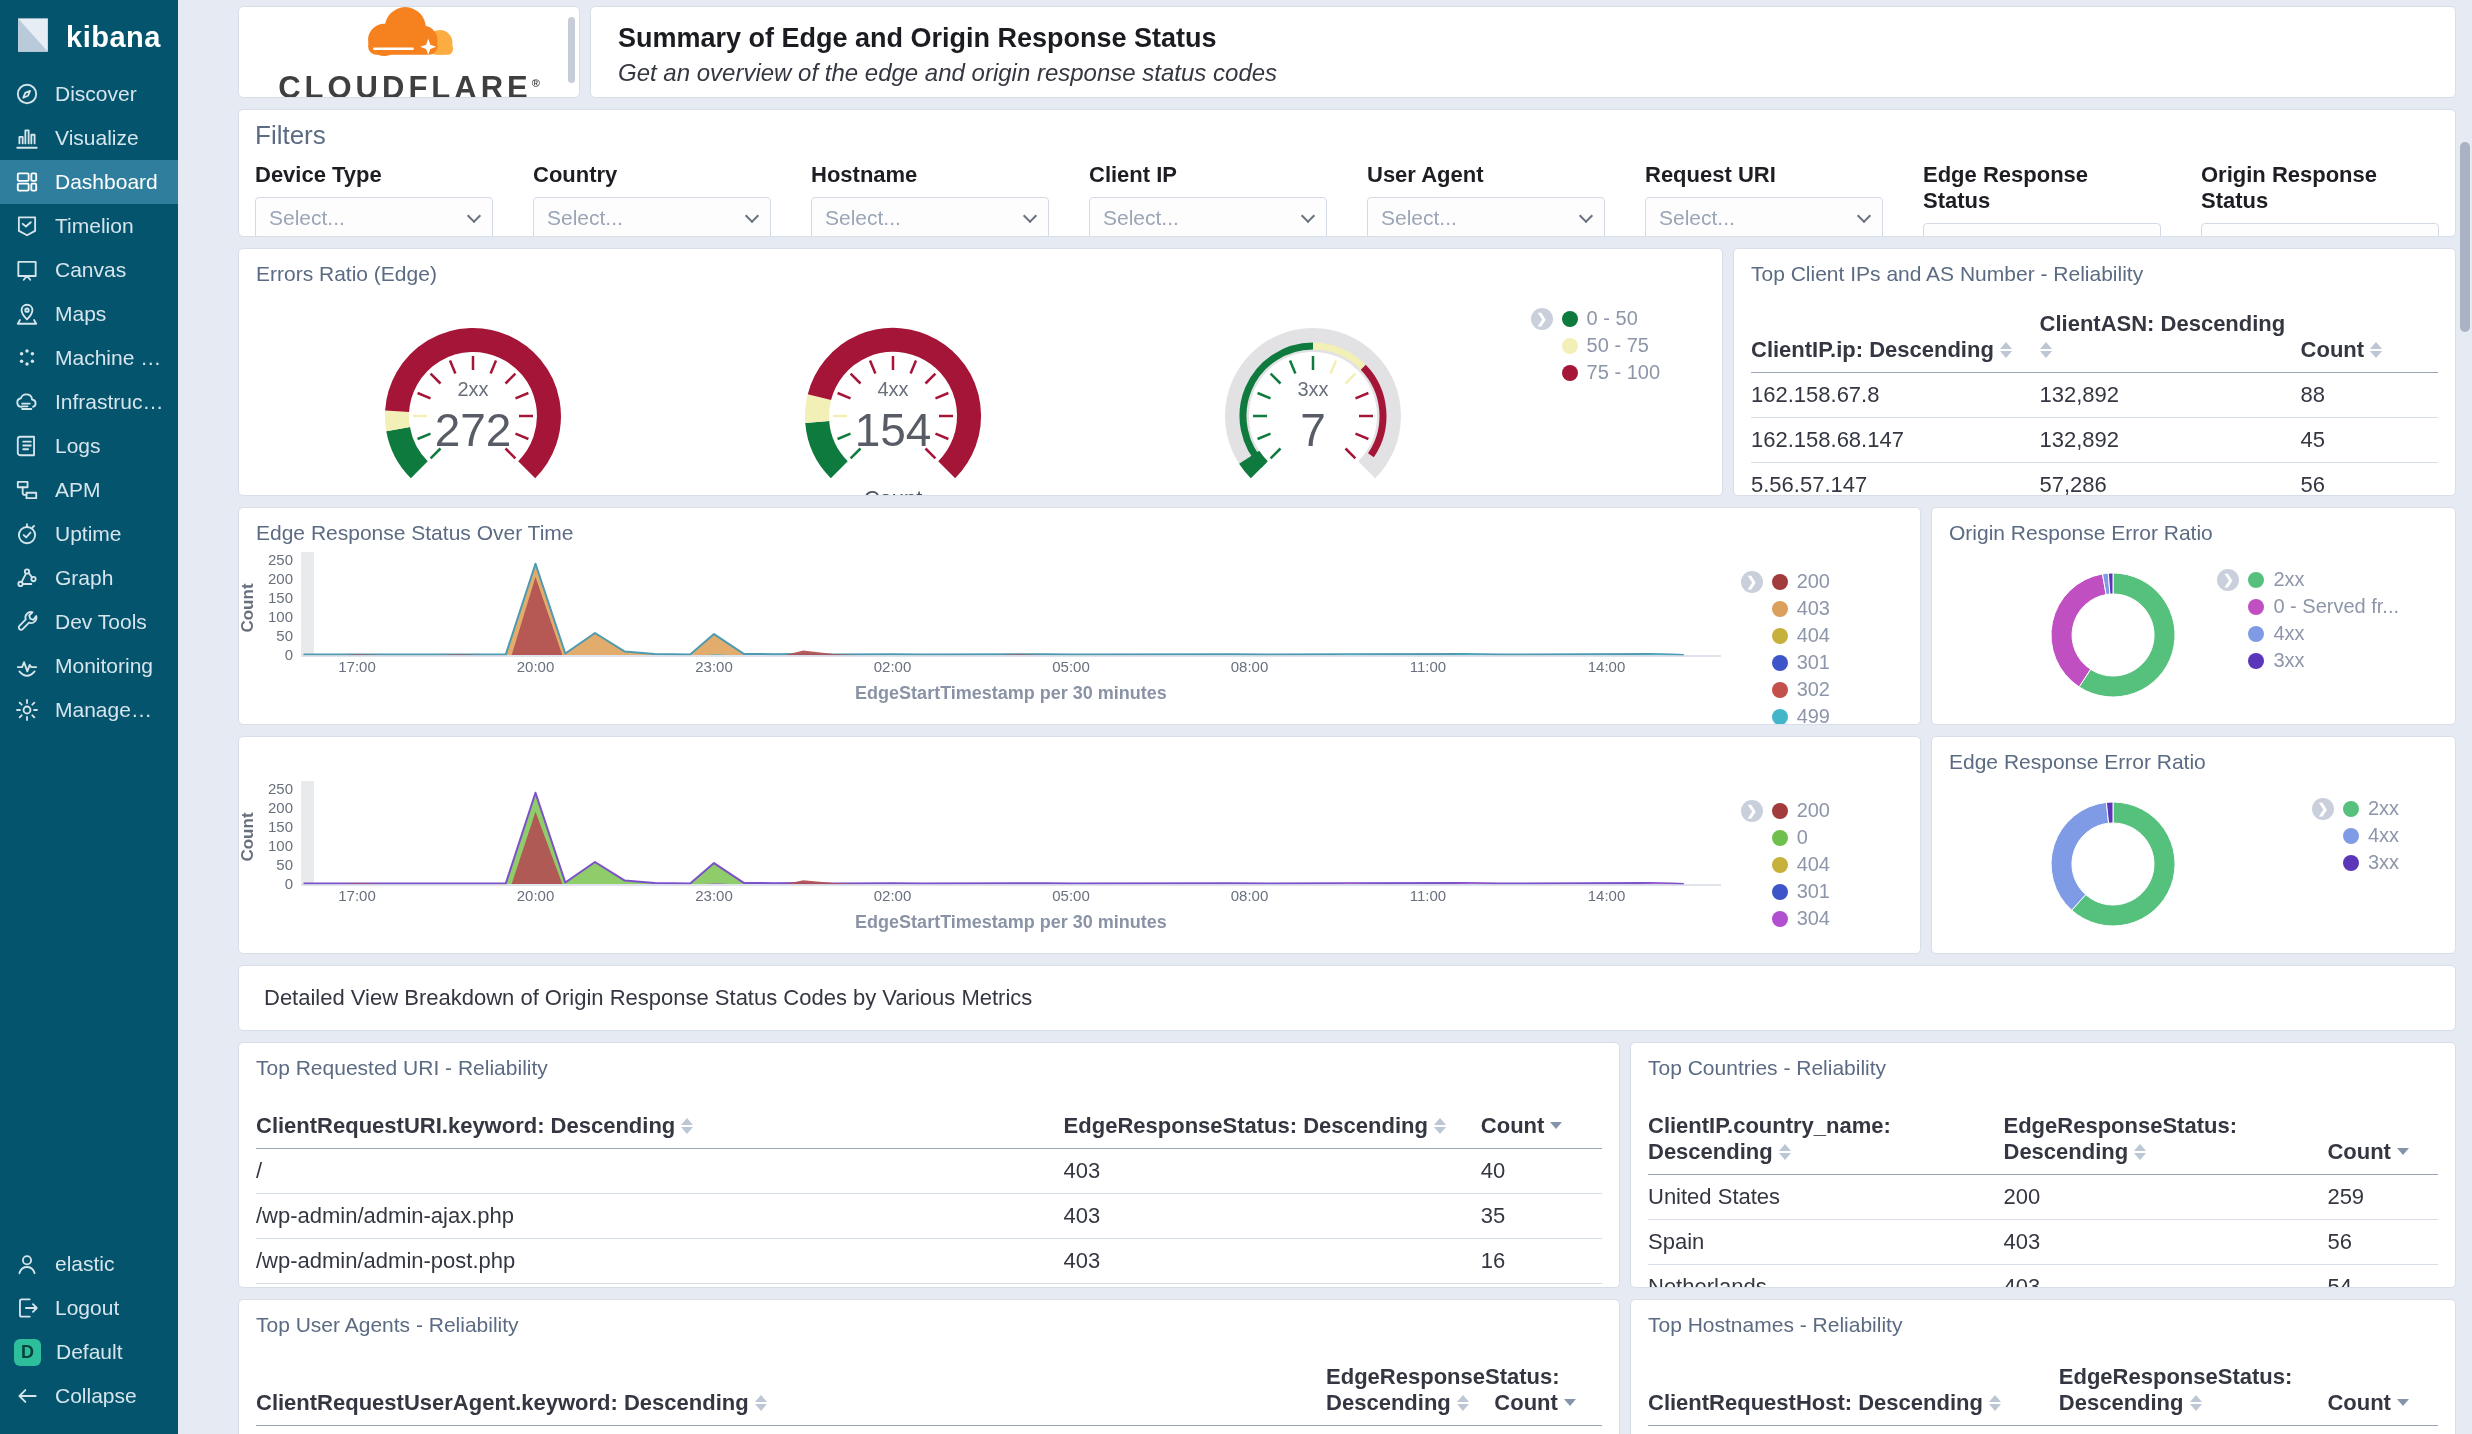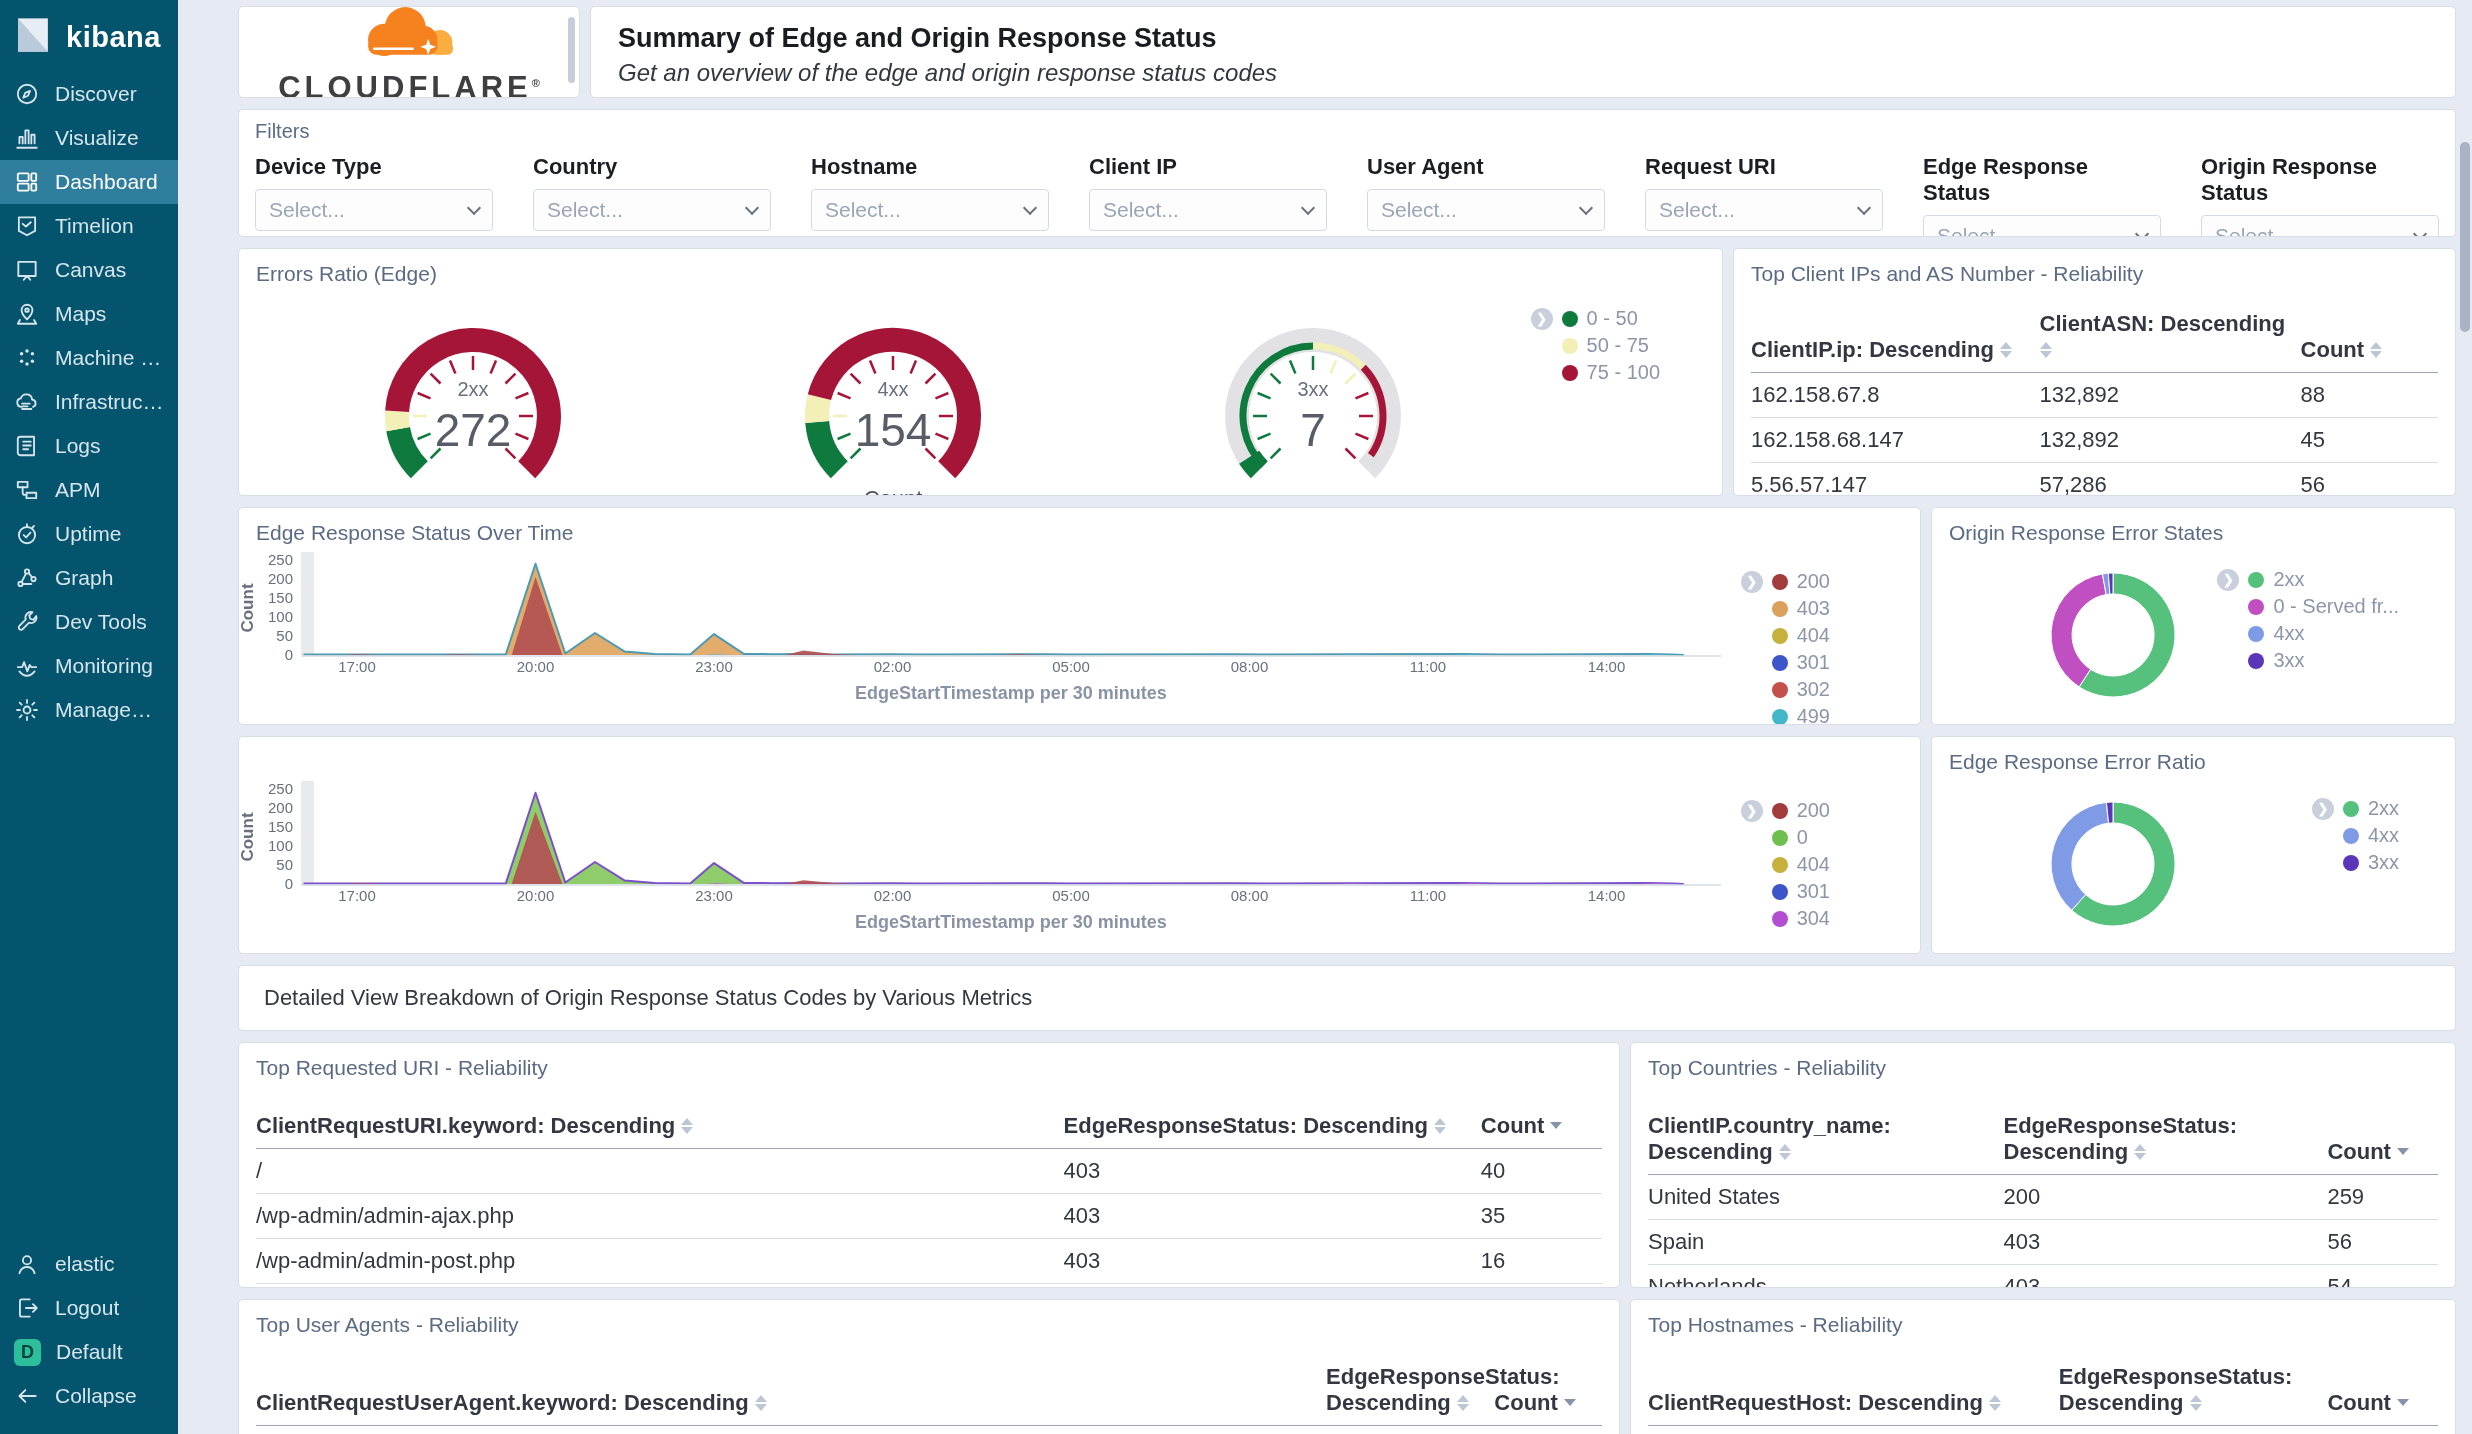"Filters" .filters-title { font-size: 20px -> 26px }
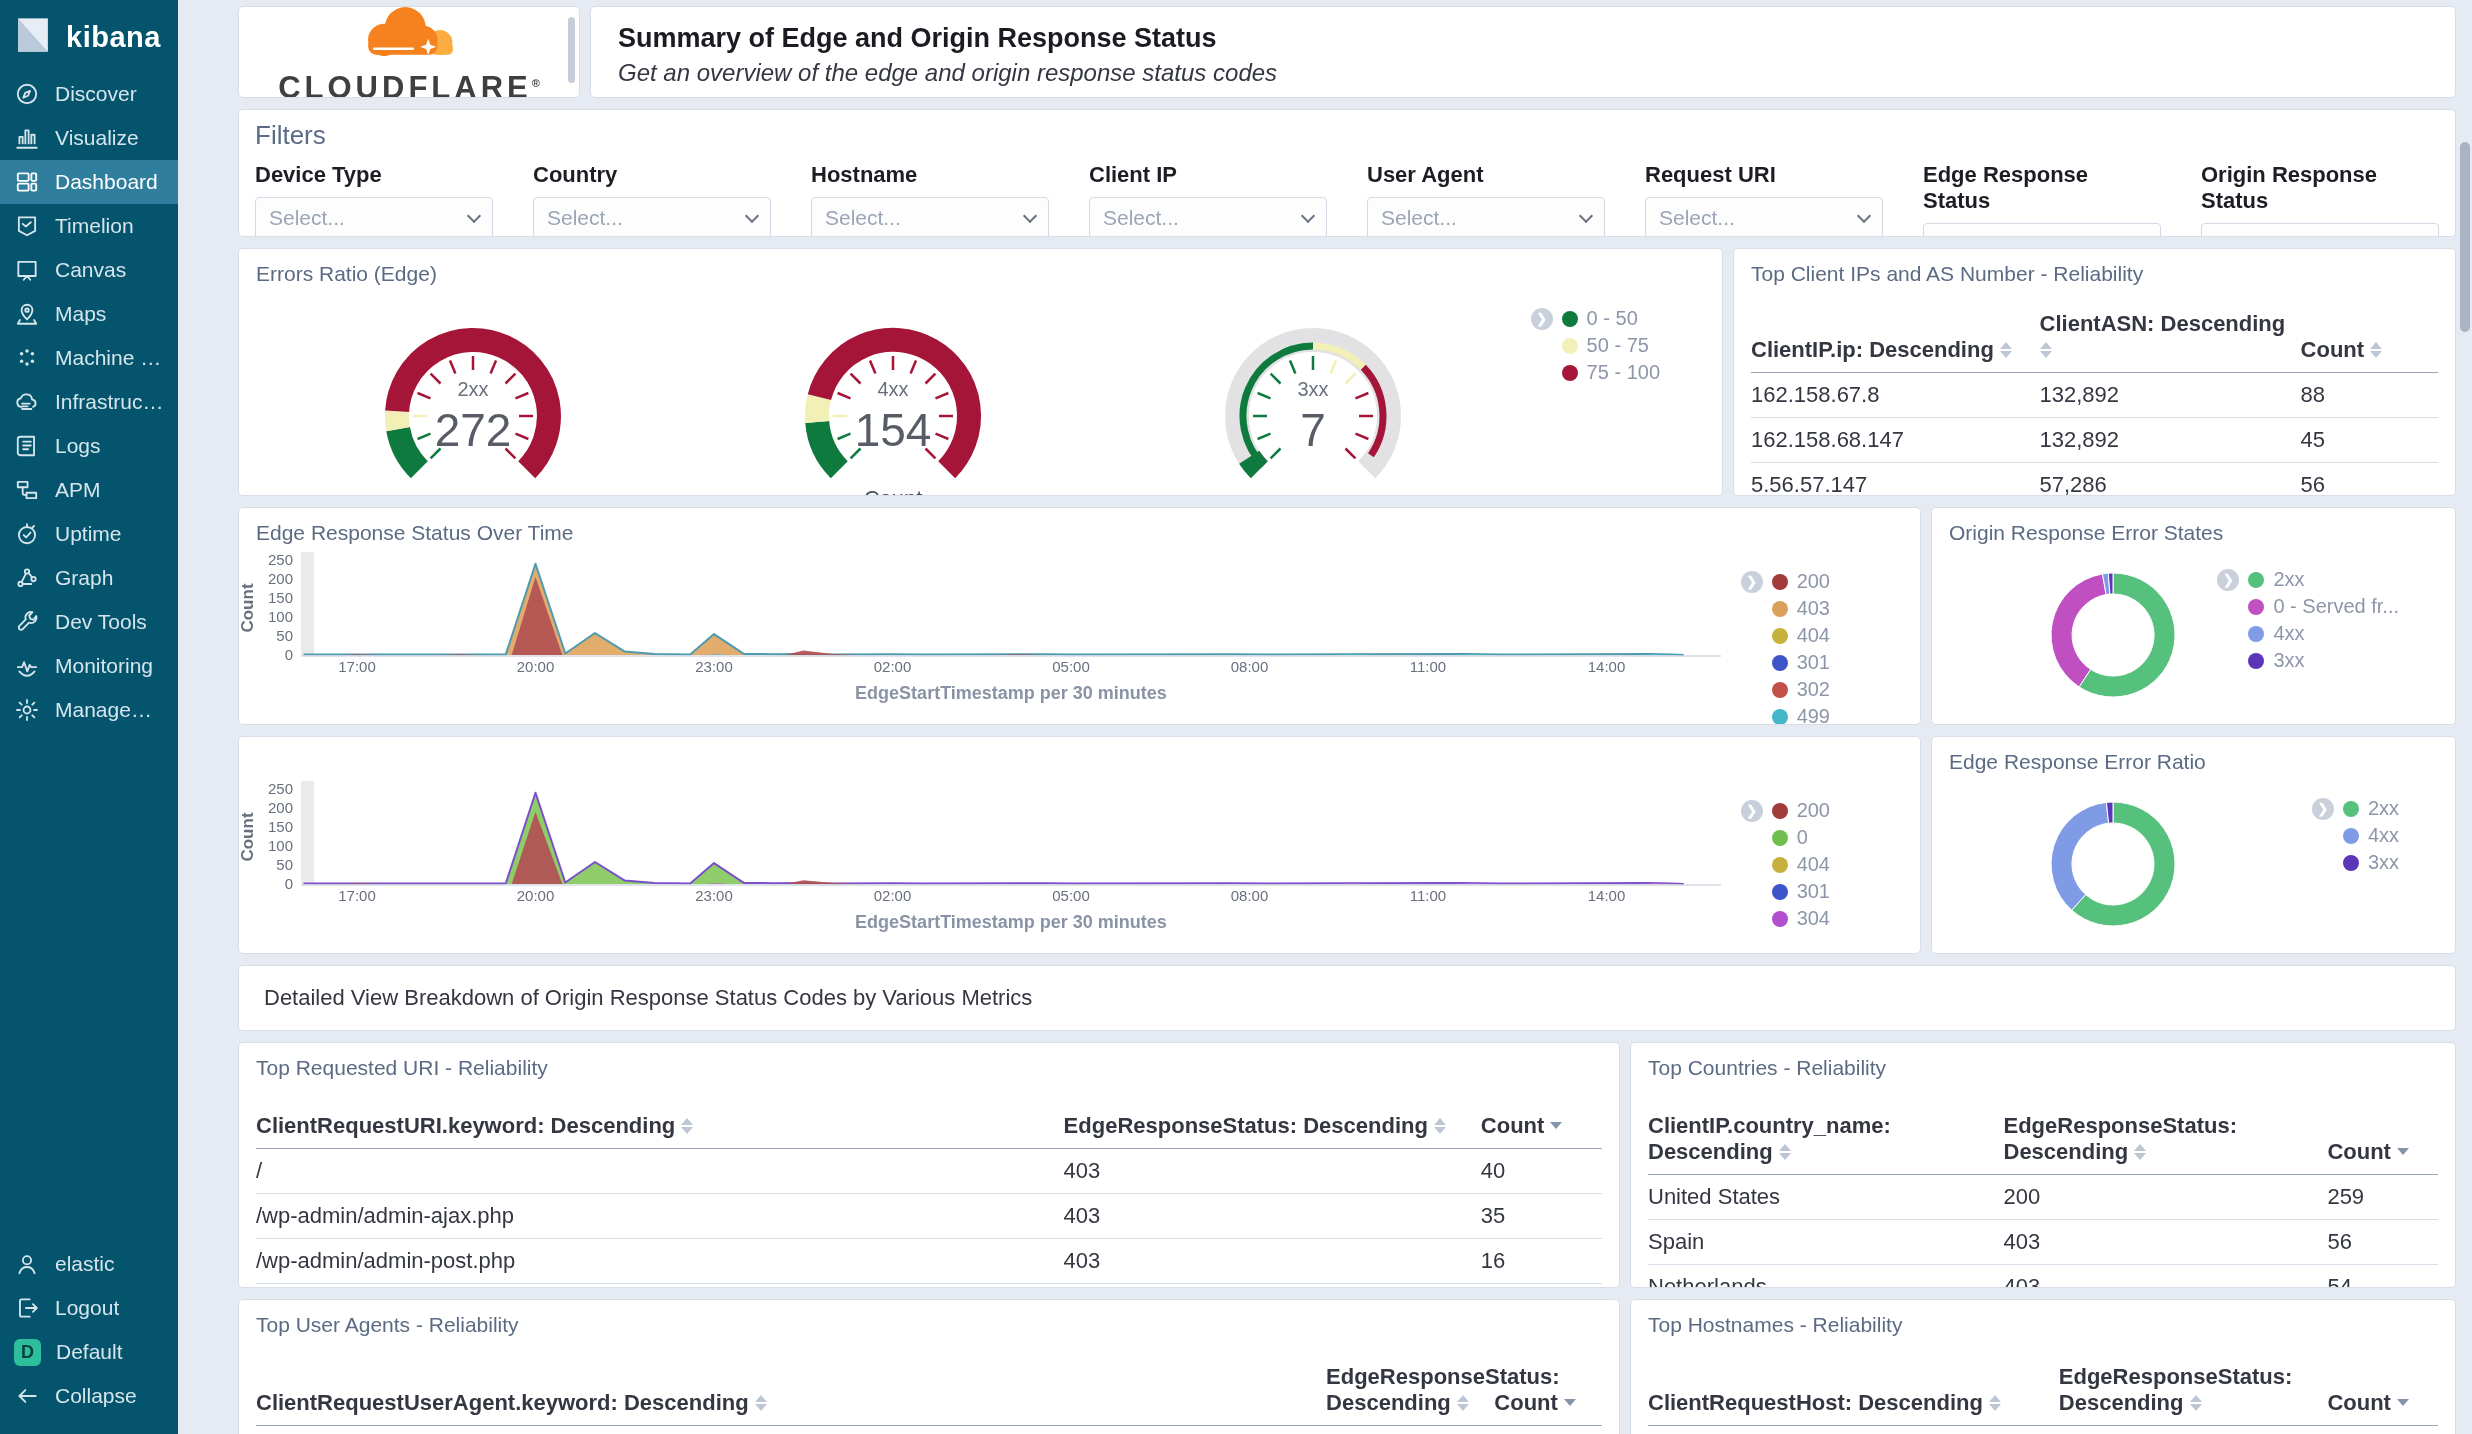"Origin Response Error States" div.panel-title { text: States -> Ratio }
